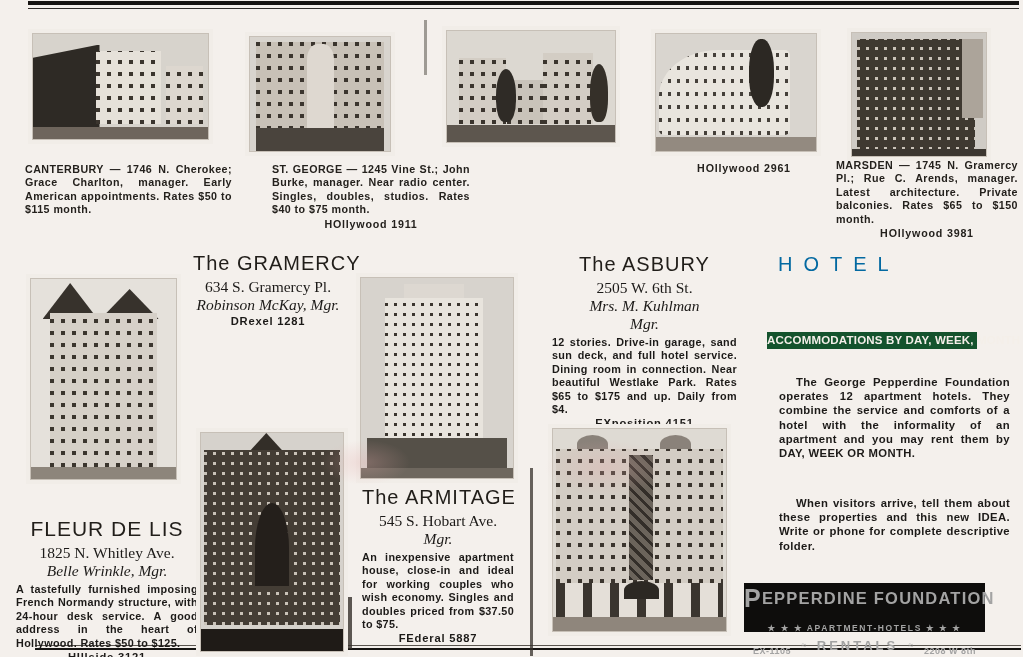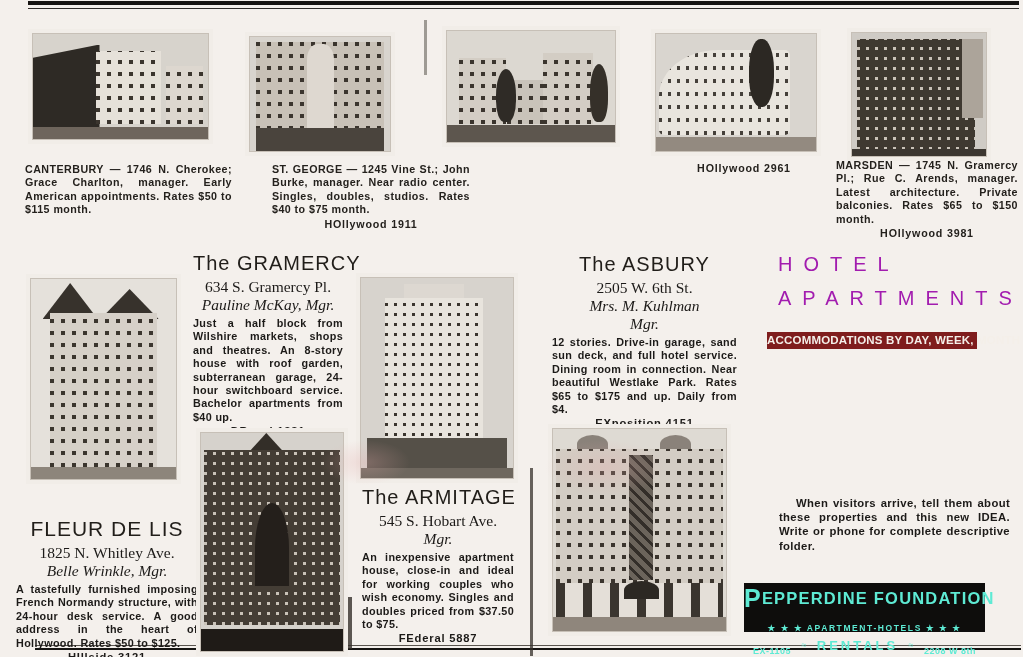"HOTEL" .hotel-word { color: #a21caf -> #0369a1 }
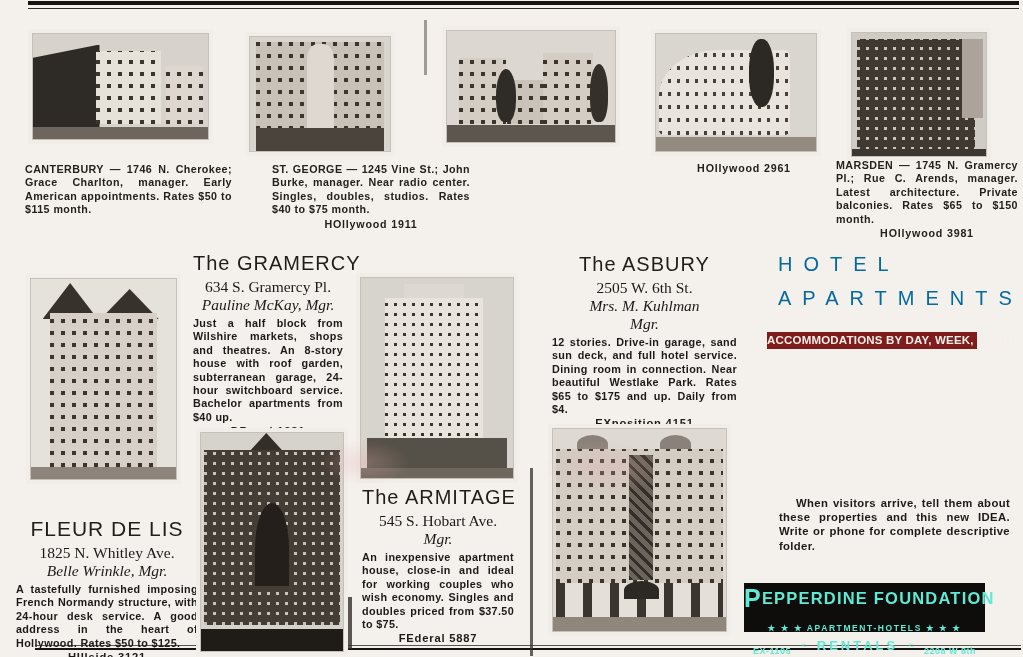"Pauline McKay, Mgr." div.f-mgr { text: Pauline -> Robinson }
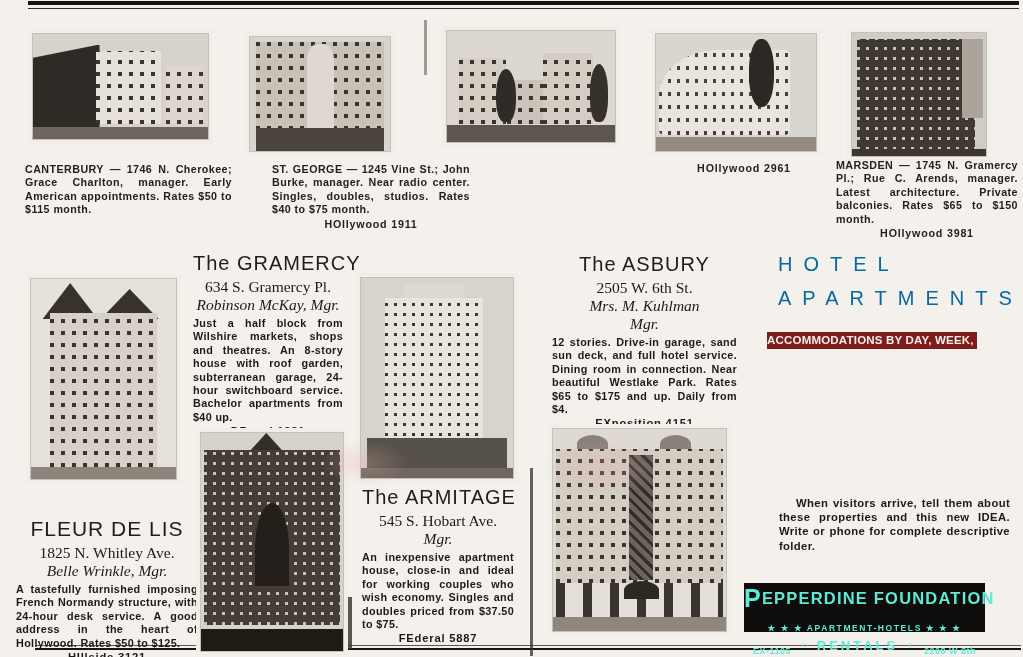"APARTMENTS" div.hotel-word { html: <div>APARTMENTS</div> -> none }
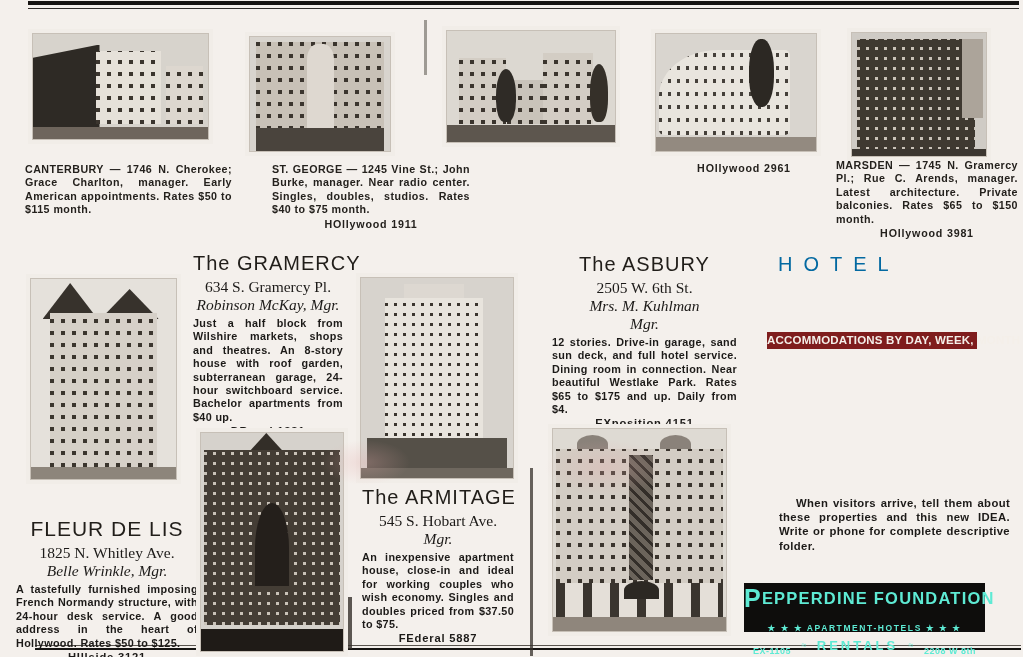"Just a half block from" div.f-body { html: <div>Just a half block from Wilshire markets, shops and theatres. An 8-story house with roof garden, subterranean garage, 24-hour switchboard service. Bachelor apartments from $40 up.</div> -> none }
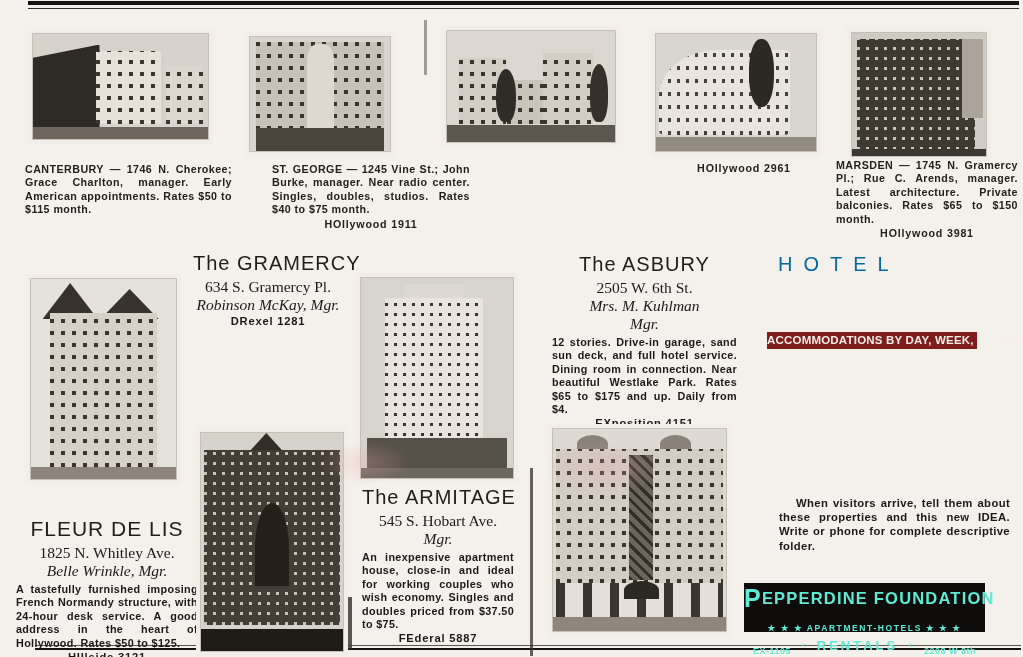"ACCOMMODATIONS BY DAY, WEEK, MONTH" .banner { background: #7f1d1d -> #14532d }
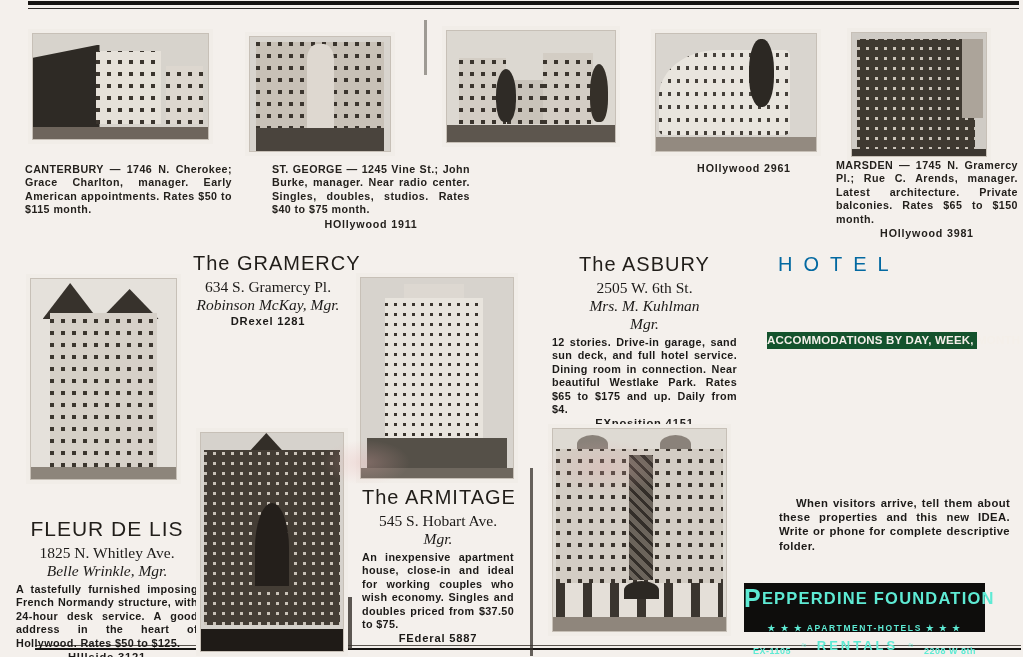"The George Pepperdine Foundation" div.para { html: none -> <div>The George Pepperdine Foundation operates 12 apartment hotels. They combine the service and comforts of a hotel with the informality of an apartment and you may rent them by DAY, WEEK OR MONTH.</div> }
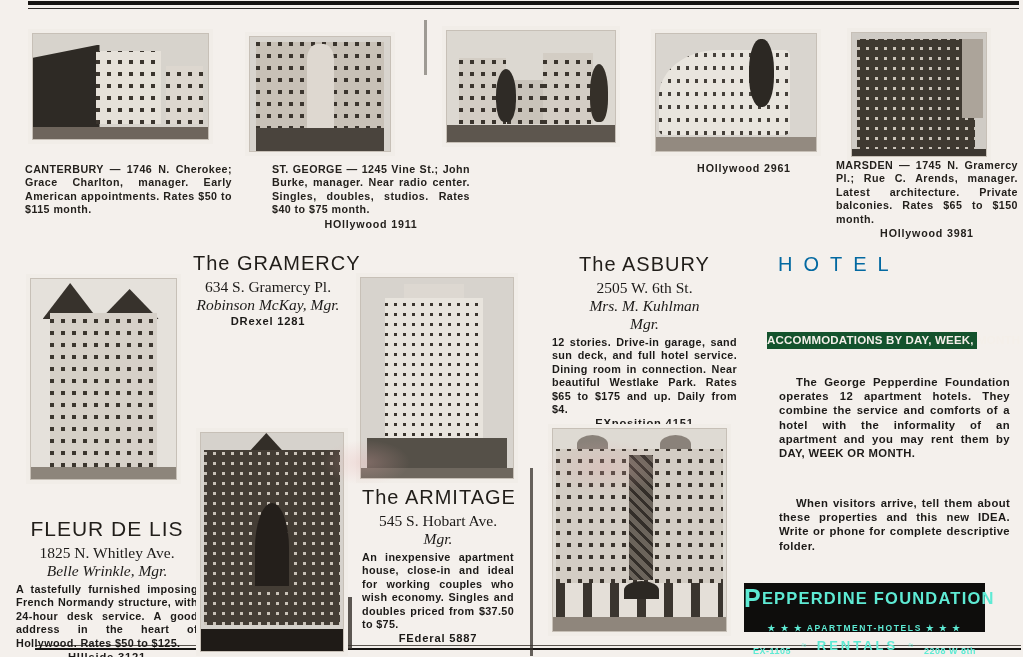"PEPPERDINE FOUNDATION" .fbox { color: #5eead4 -> #a3a3a3 }
